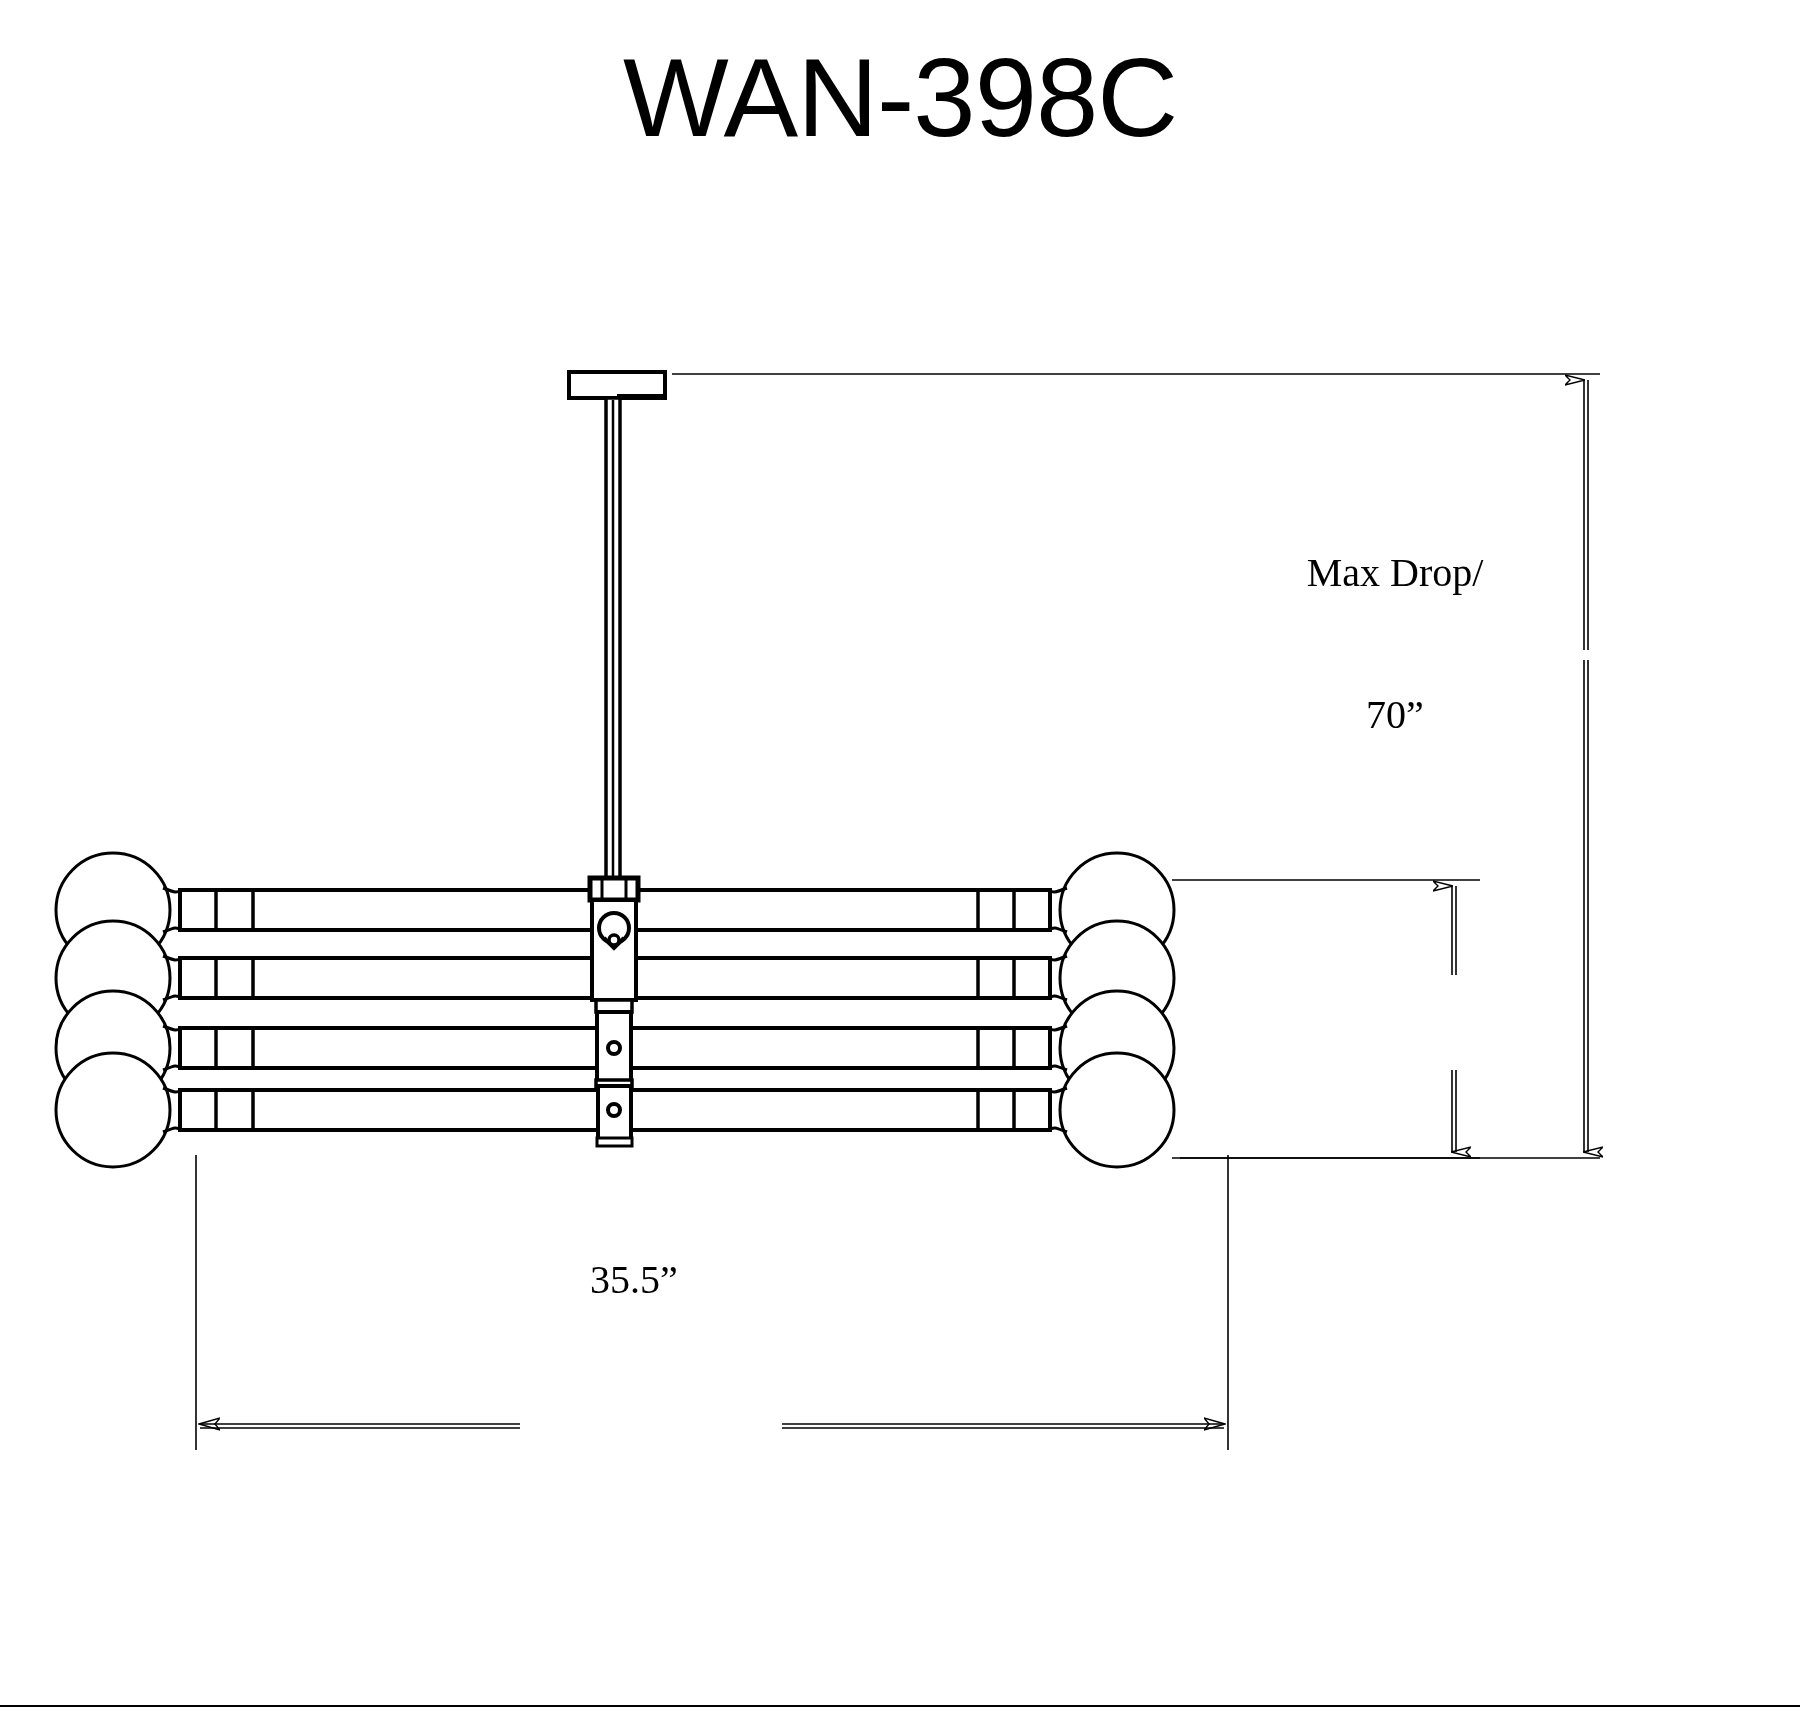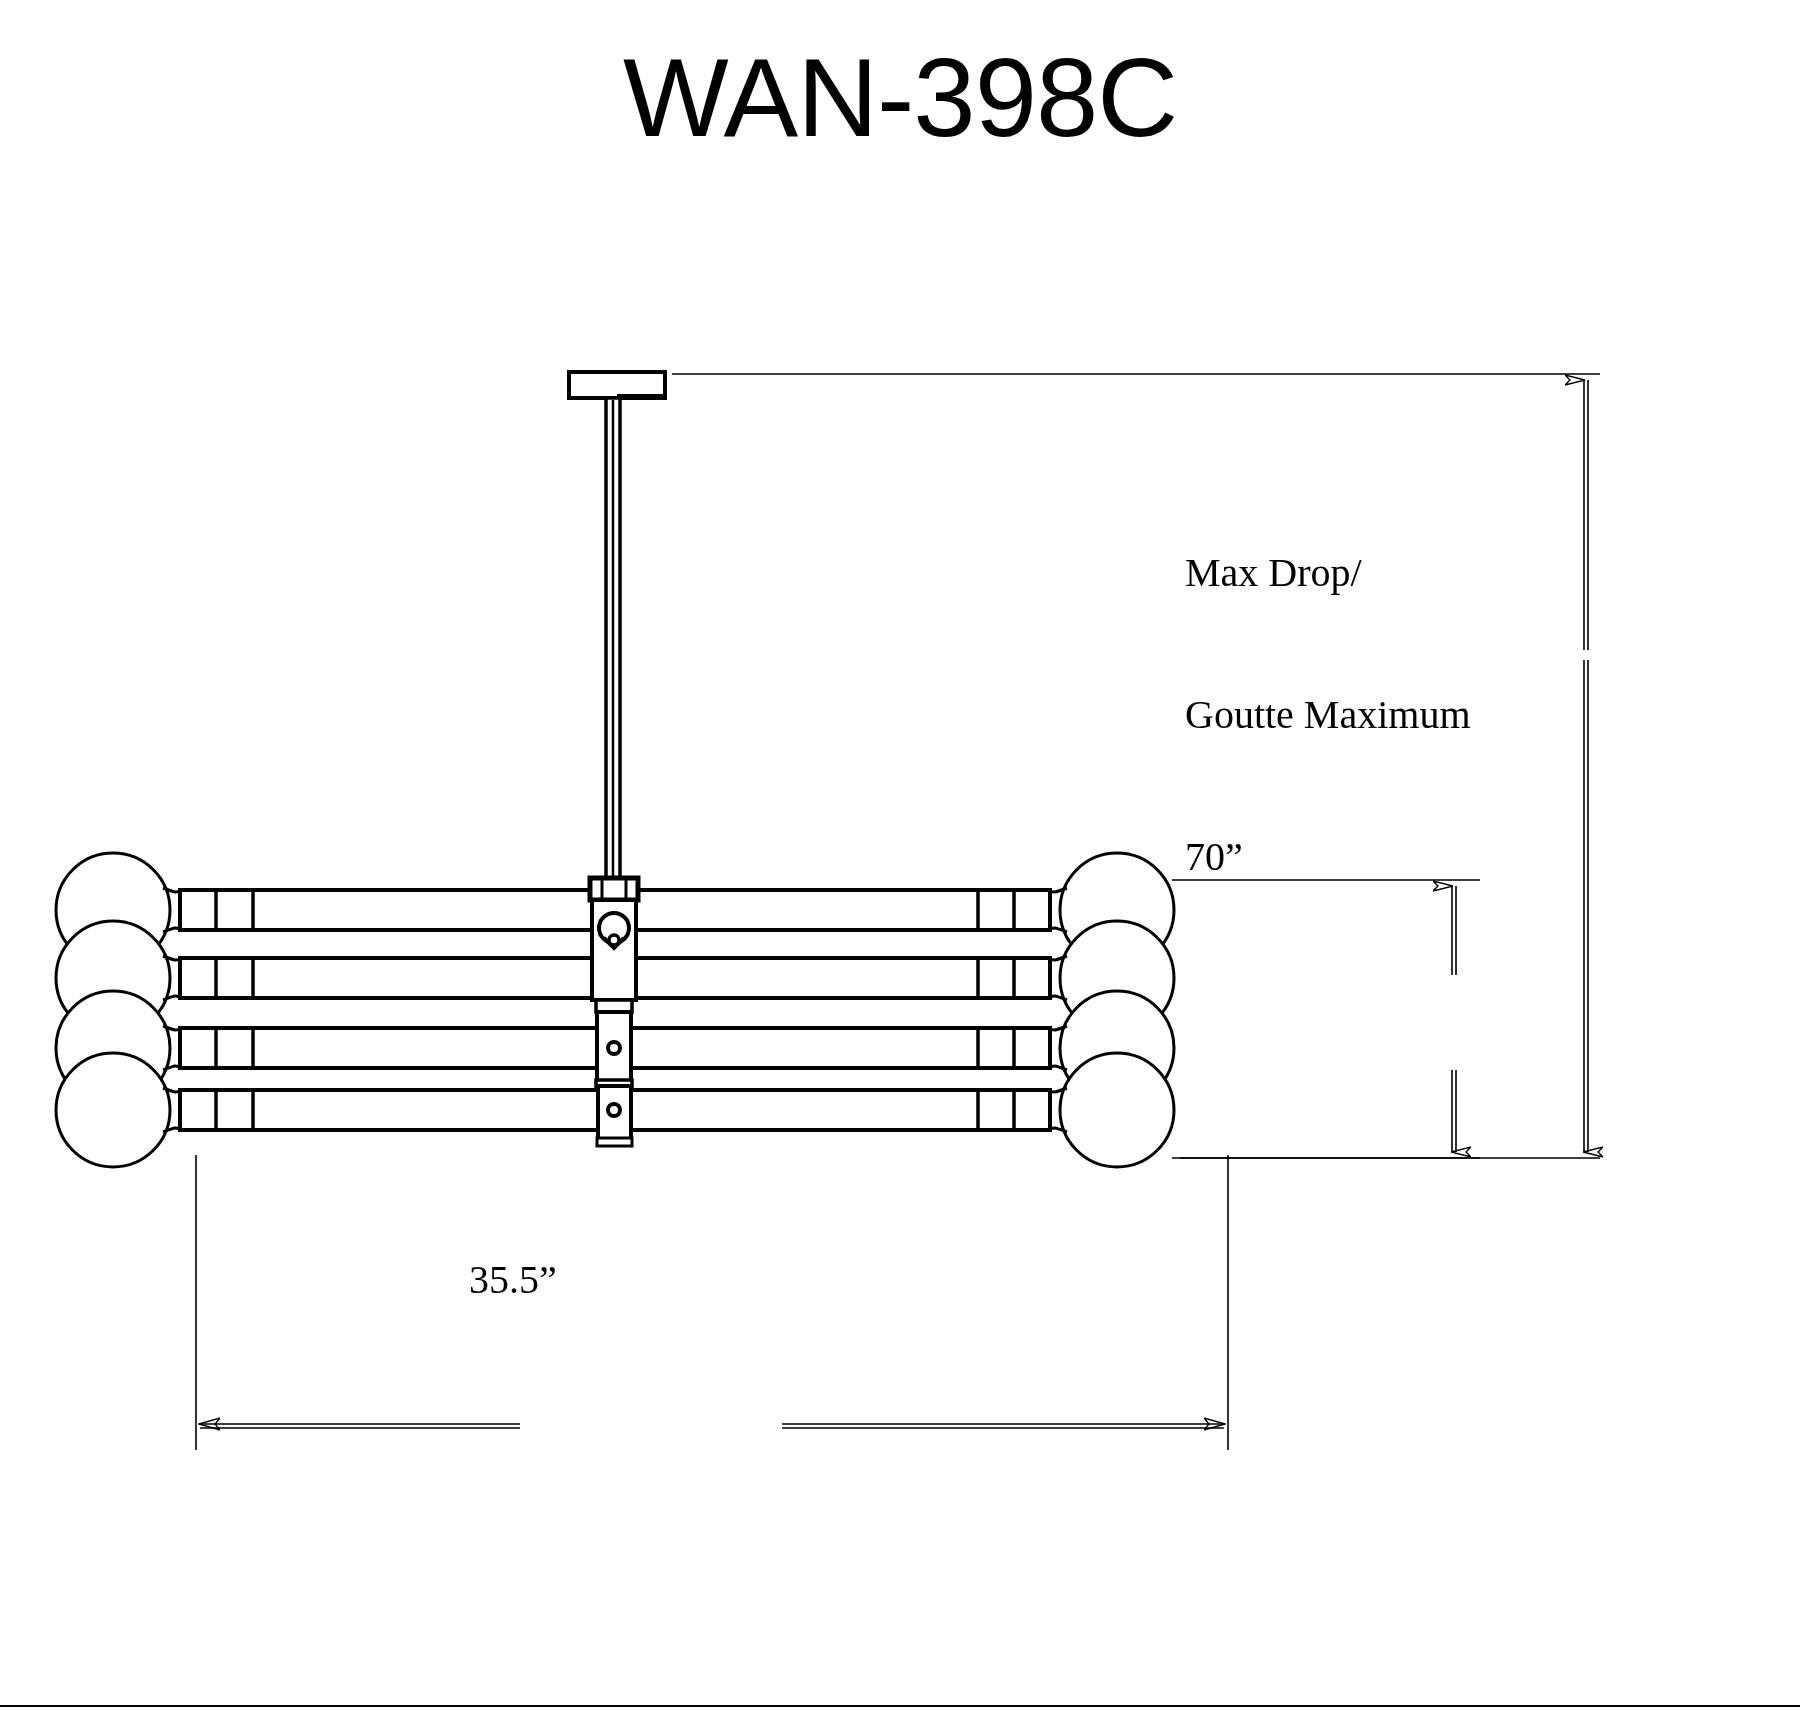"Max Drop/" .dimlabel { text-align: left -> center }
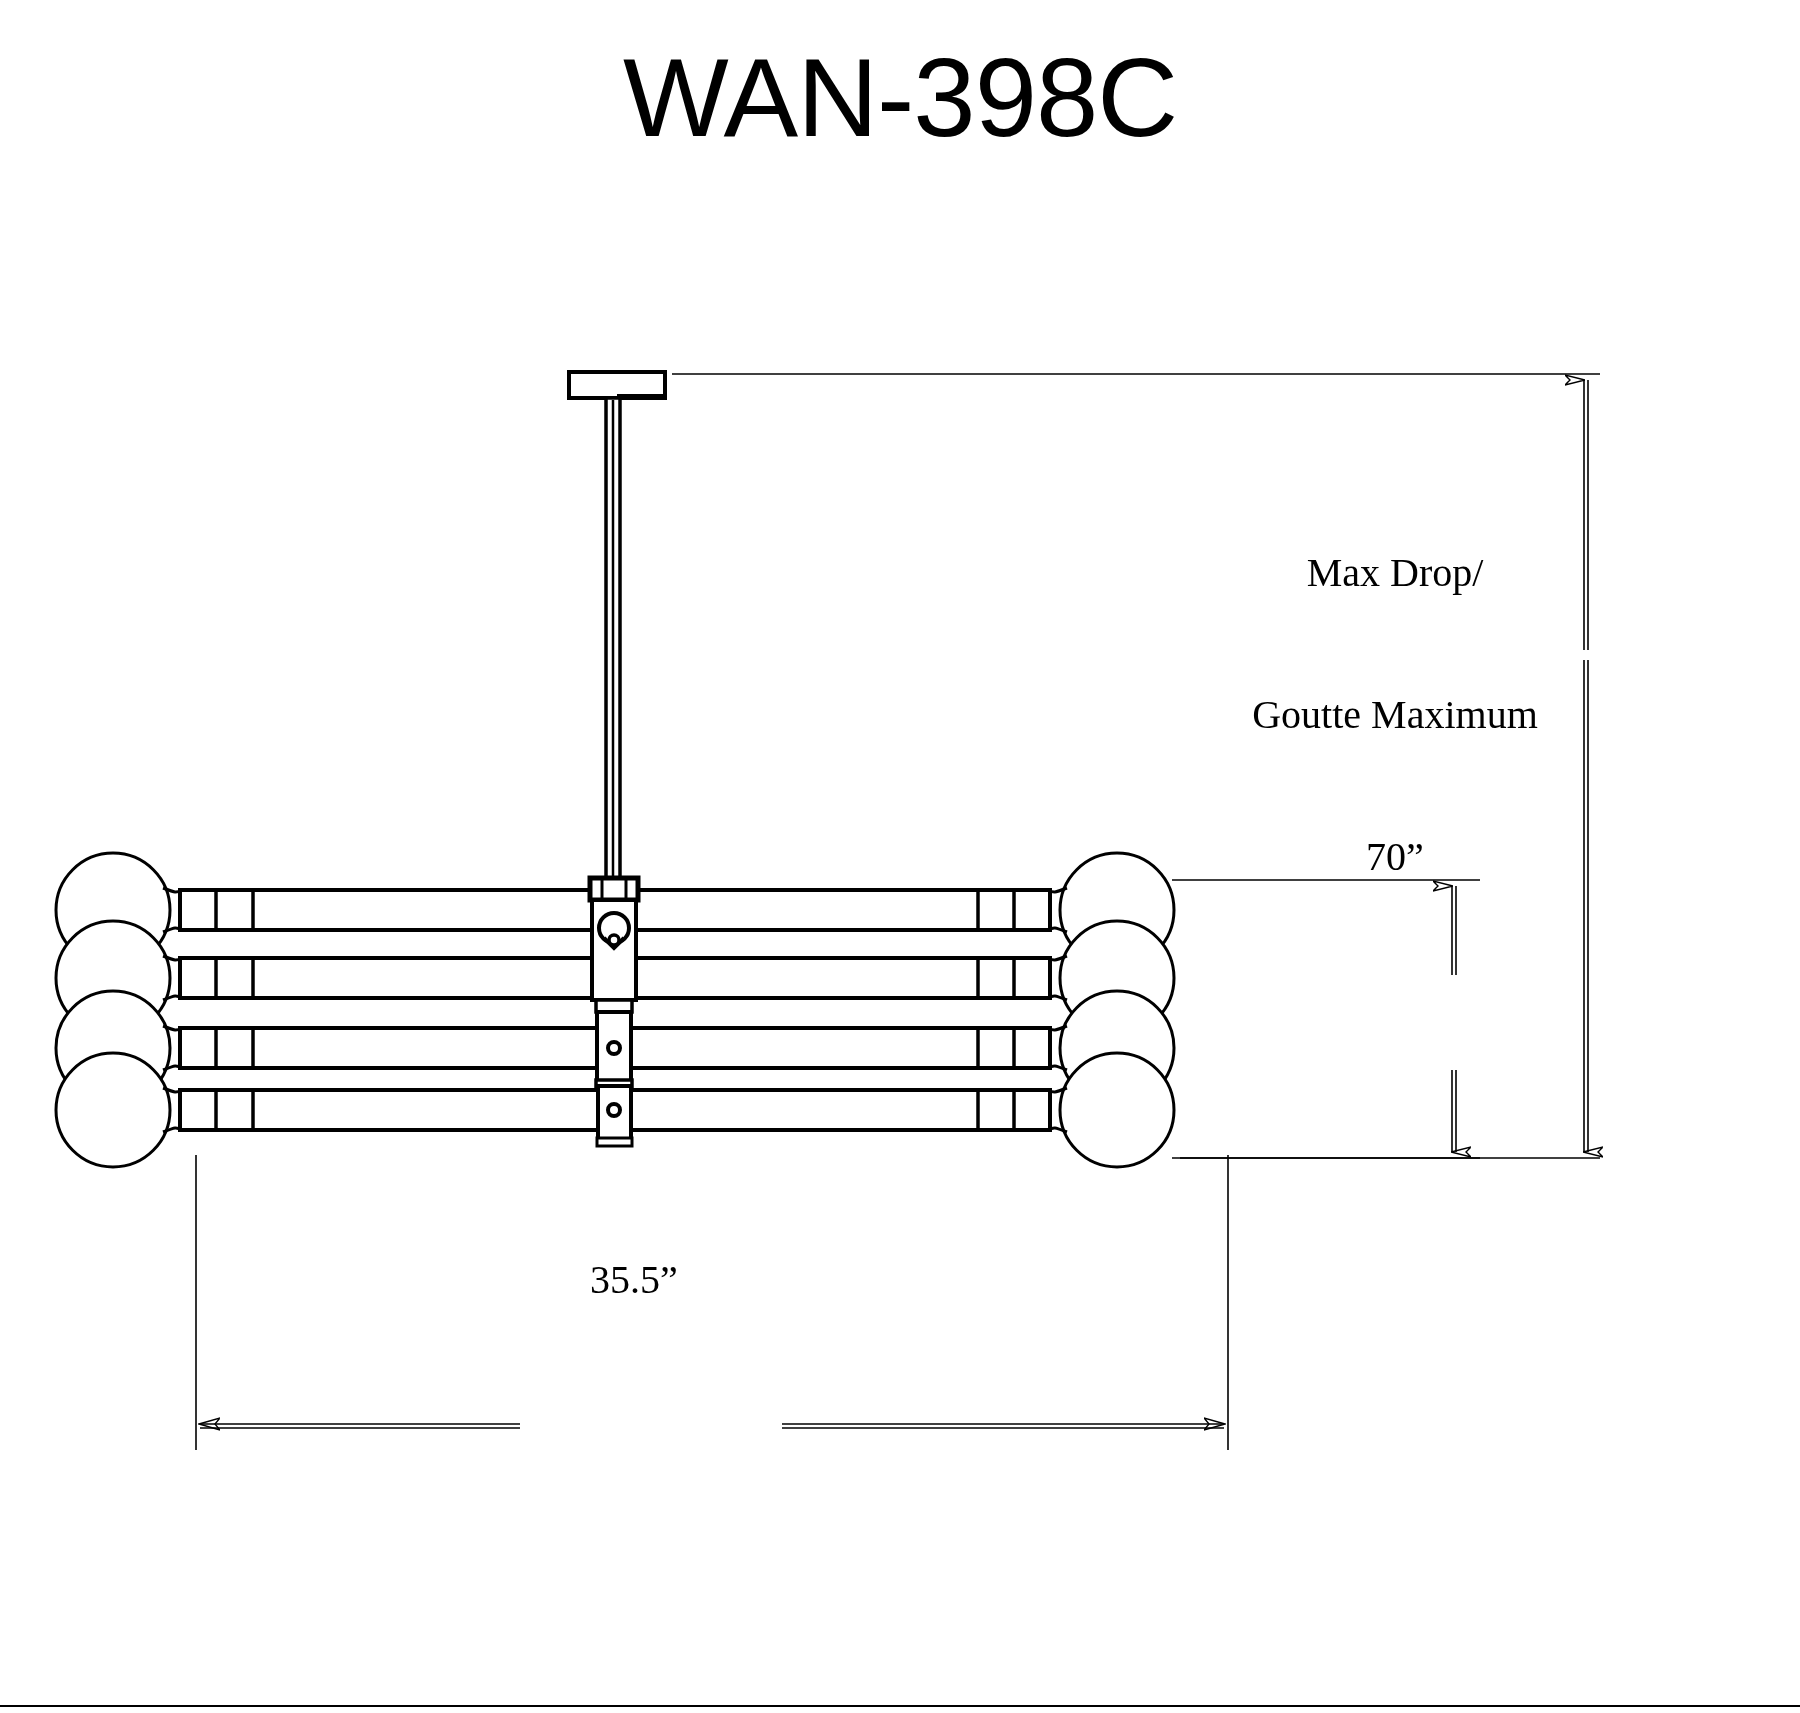"Goutte Maximum" span.lbl-line { html: <span>Goutte Maximum</span> -> none }
